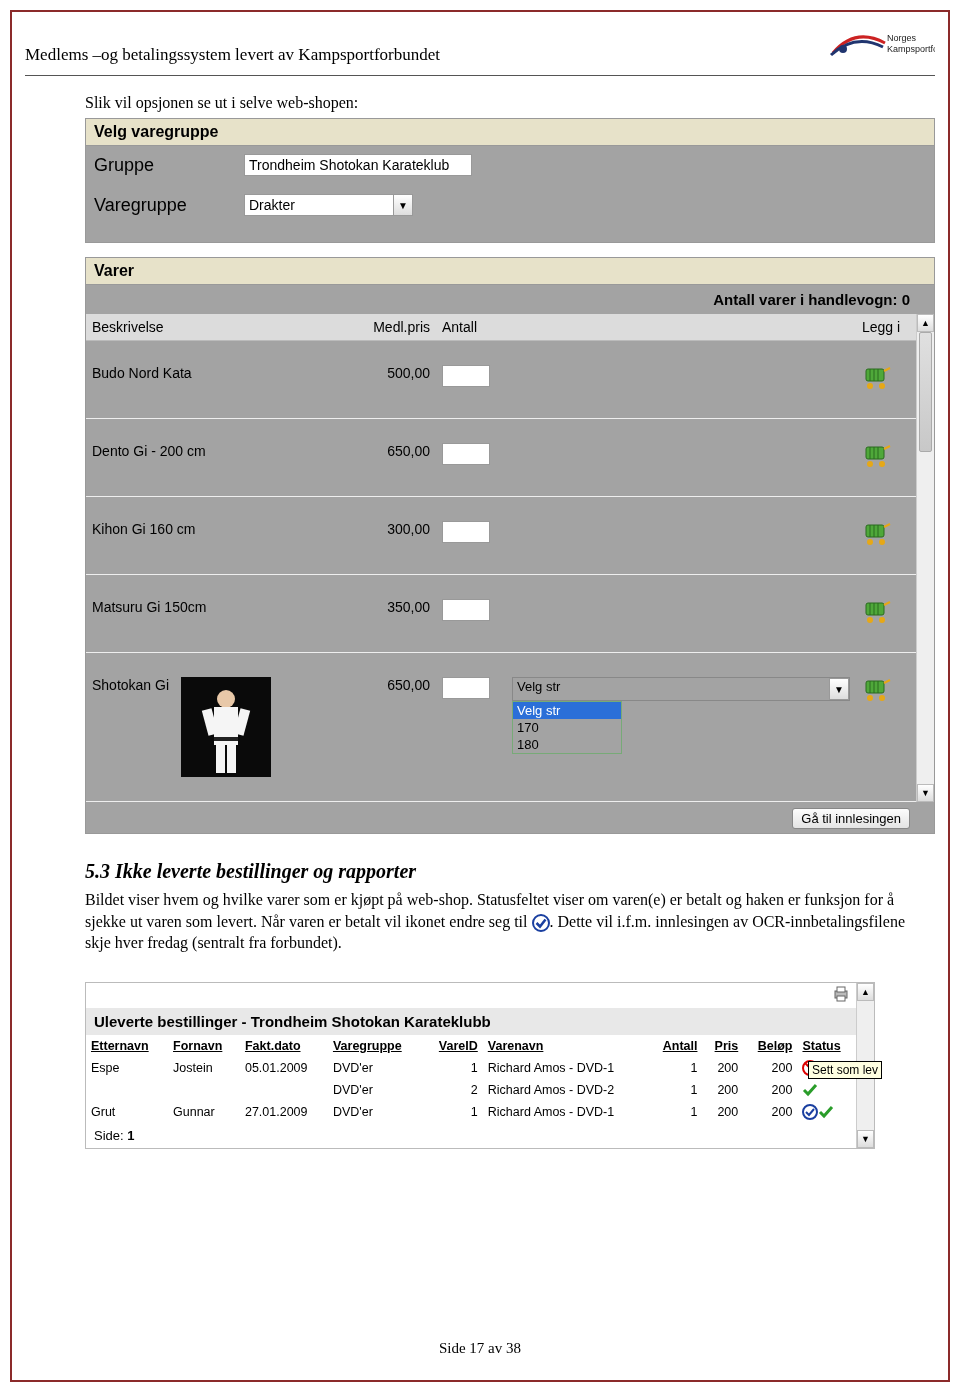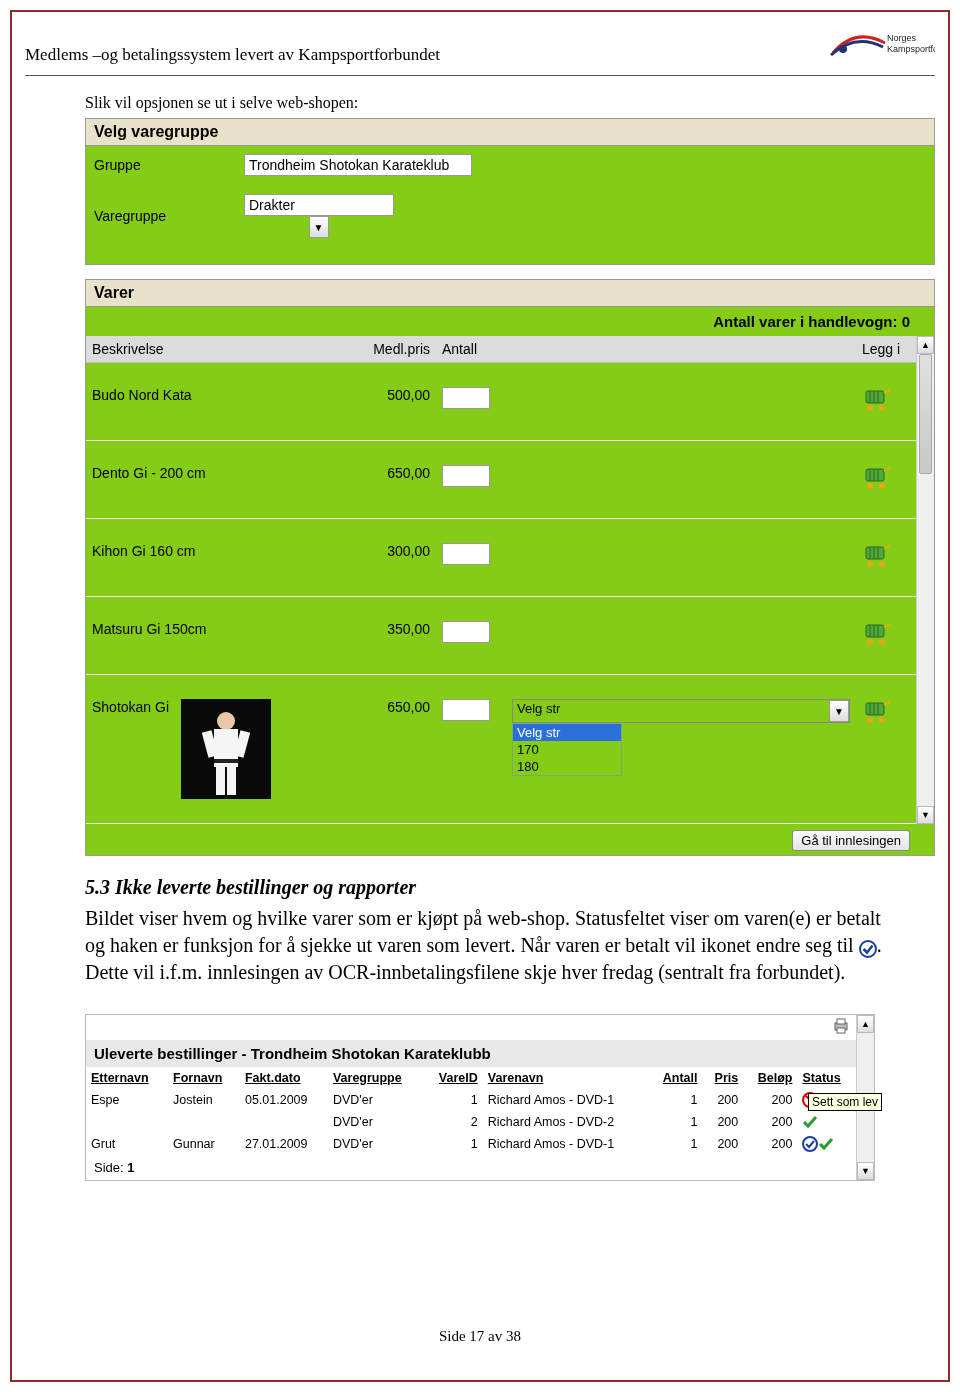"Velg varegruppe" .panel { background: #84cc16 -> #a3a3a3 }
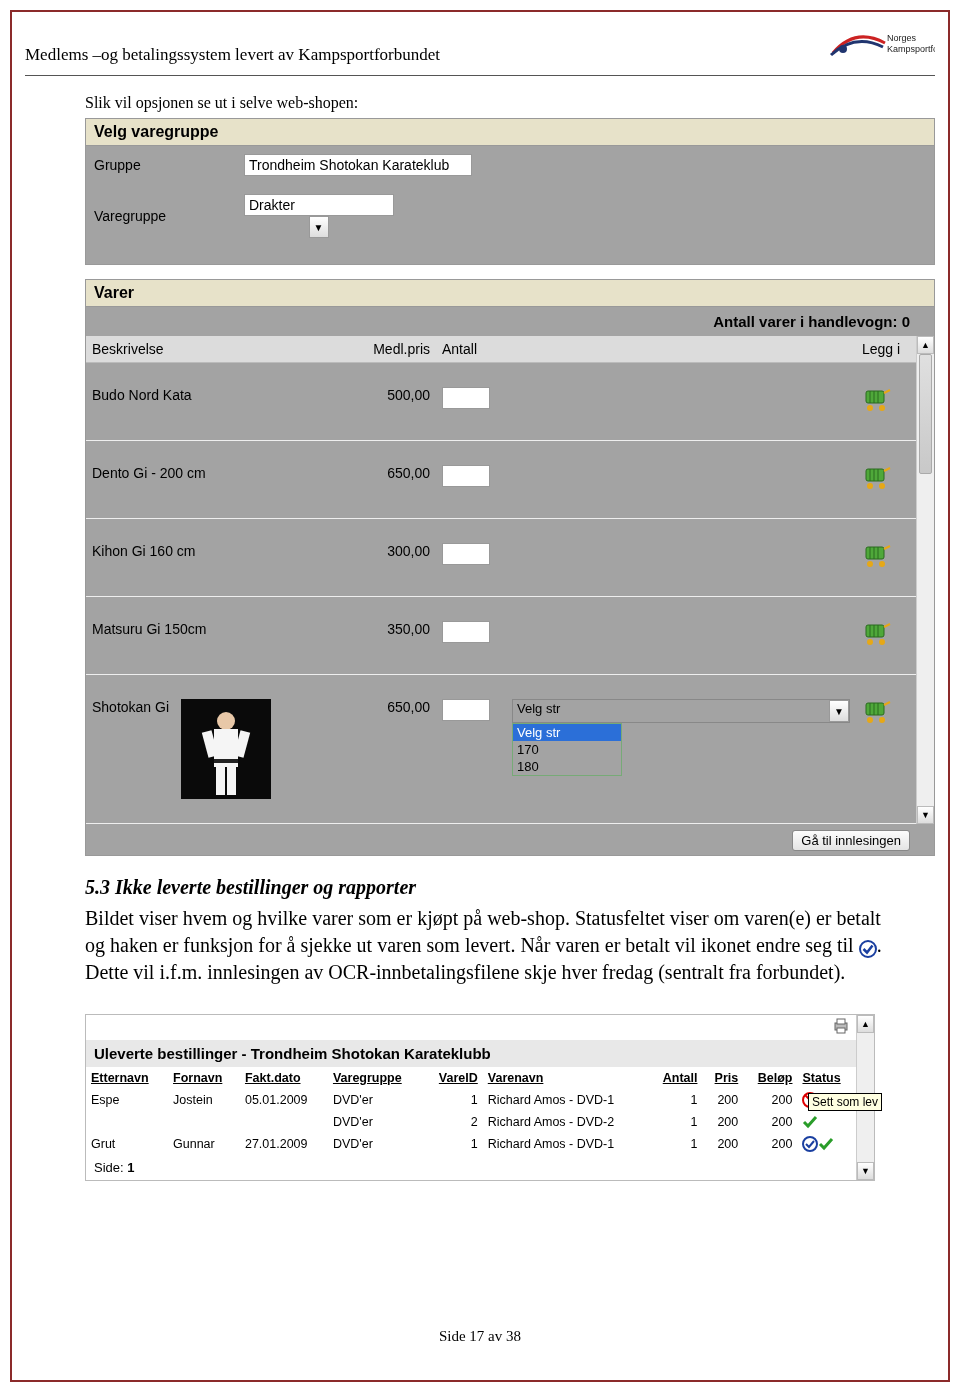"Gruppe" .form-label { font-size: 14px -> 18px }
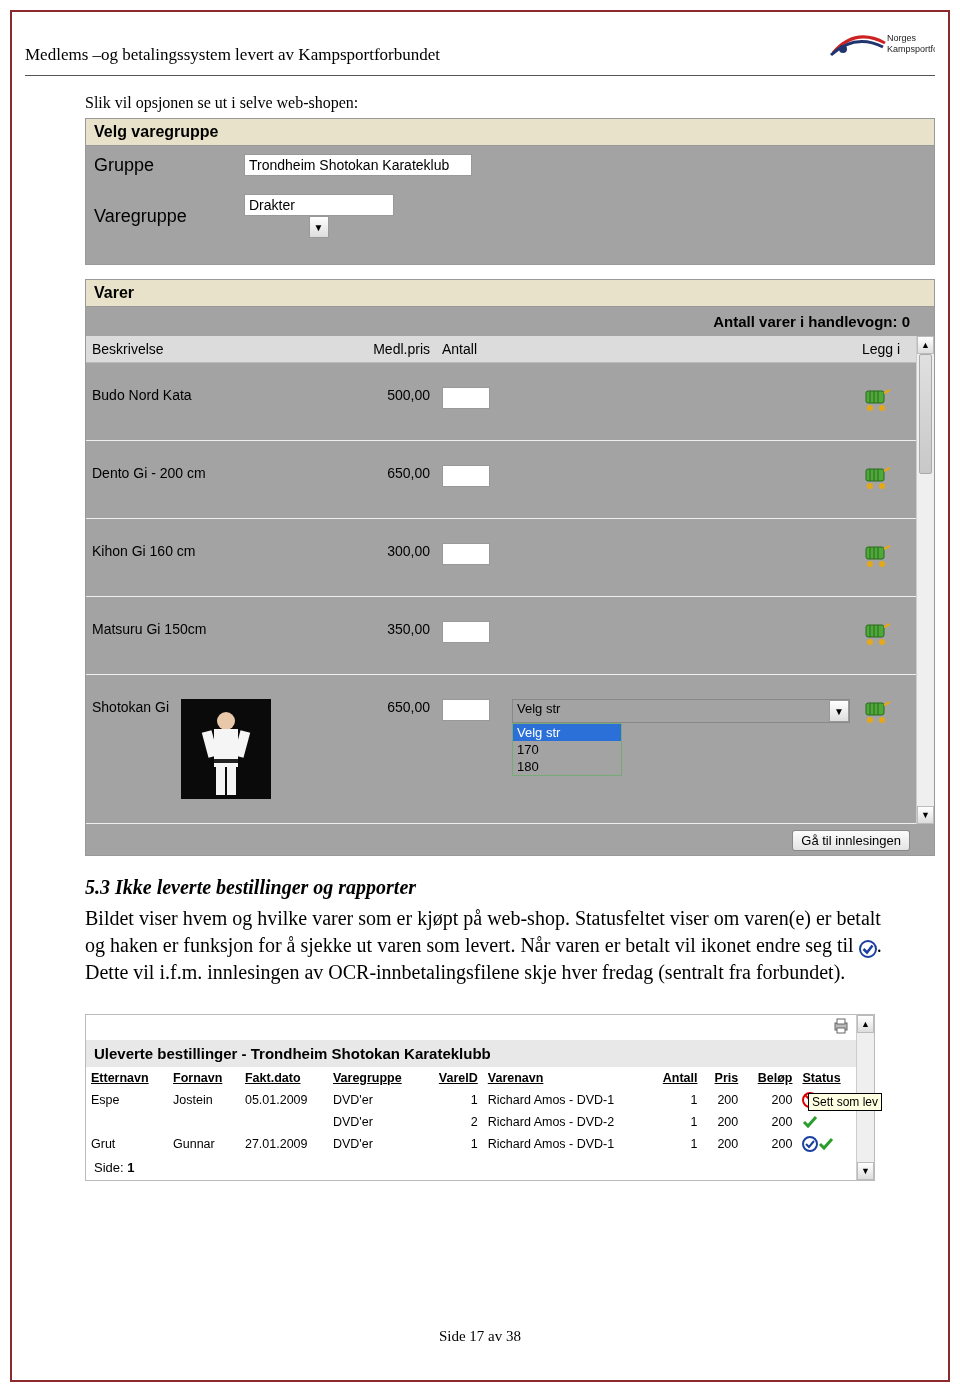"Drakter" .dropdown { flex-direction: column -> none }
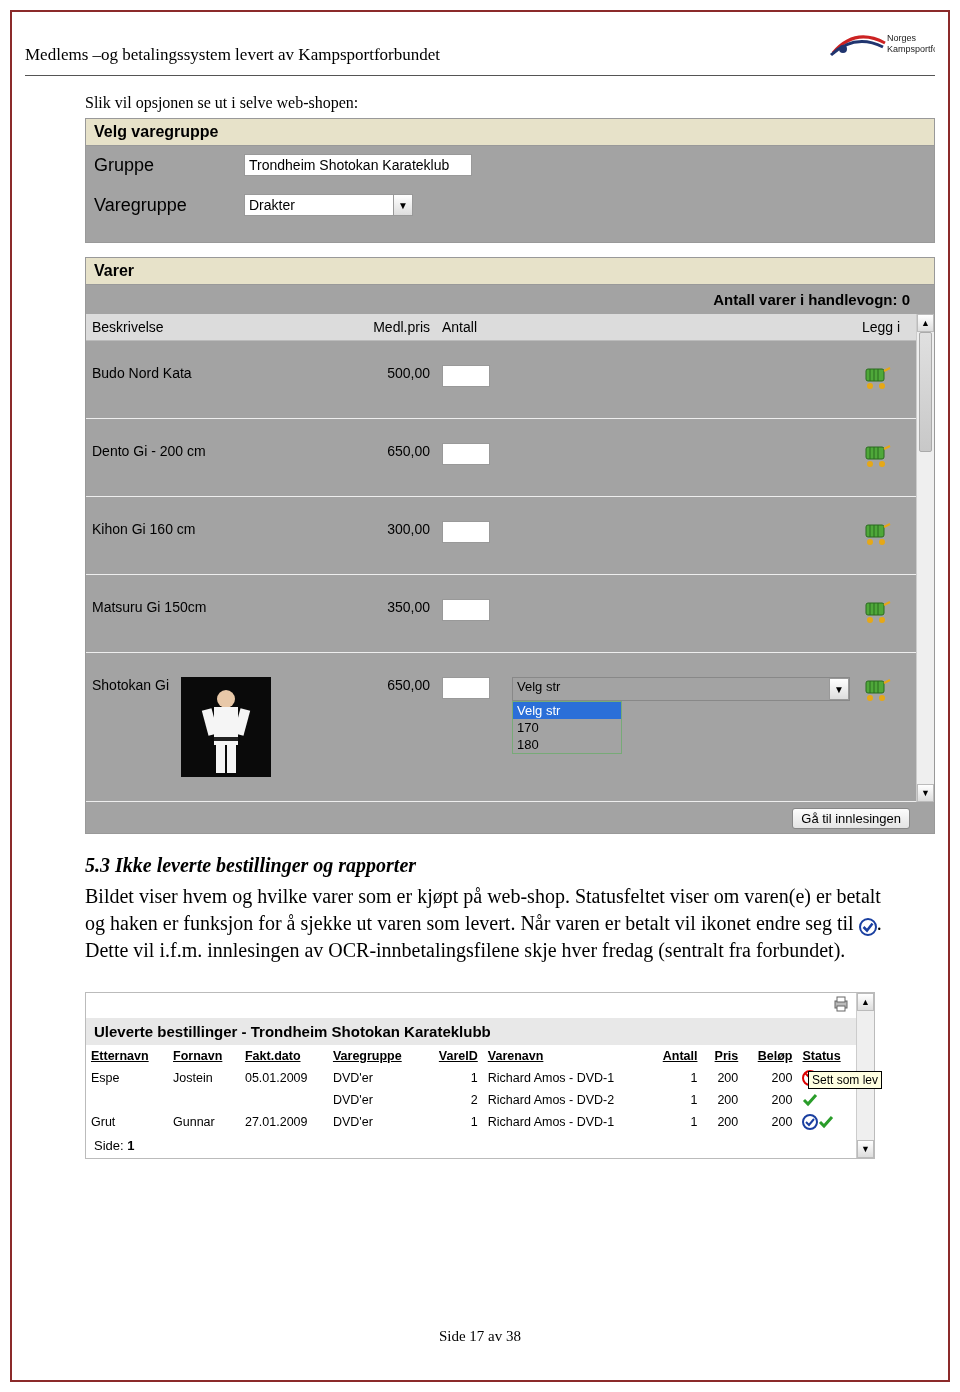"5.3 Ikke leverte bestillinger og" .section-heading { margin: 20px 0 6px 60px -> 26px 0 6px 60px }
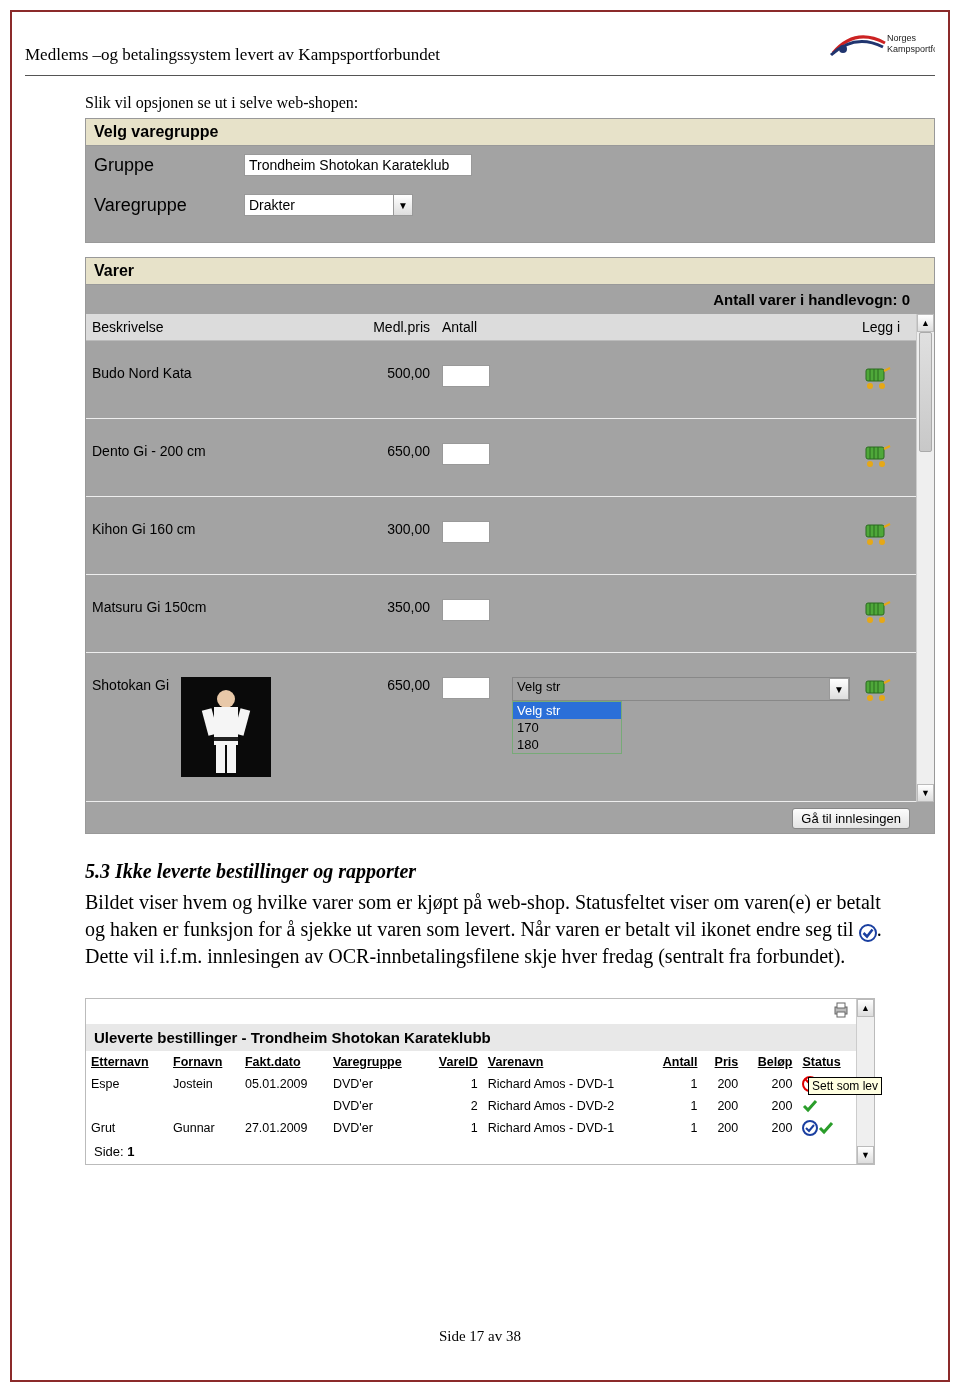"Bildet viser hvem og hvilke" .body-para { font-size: 20px -> 16px }
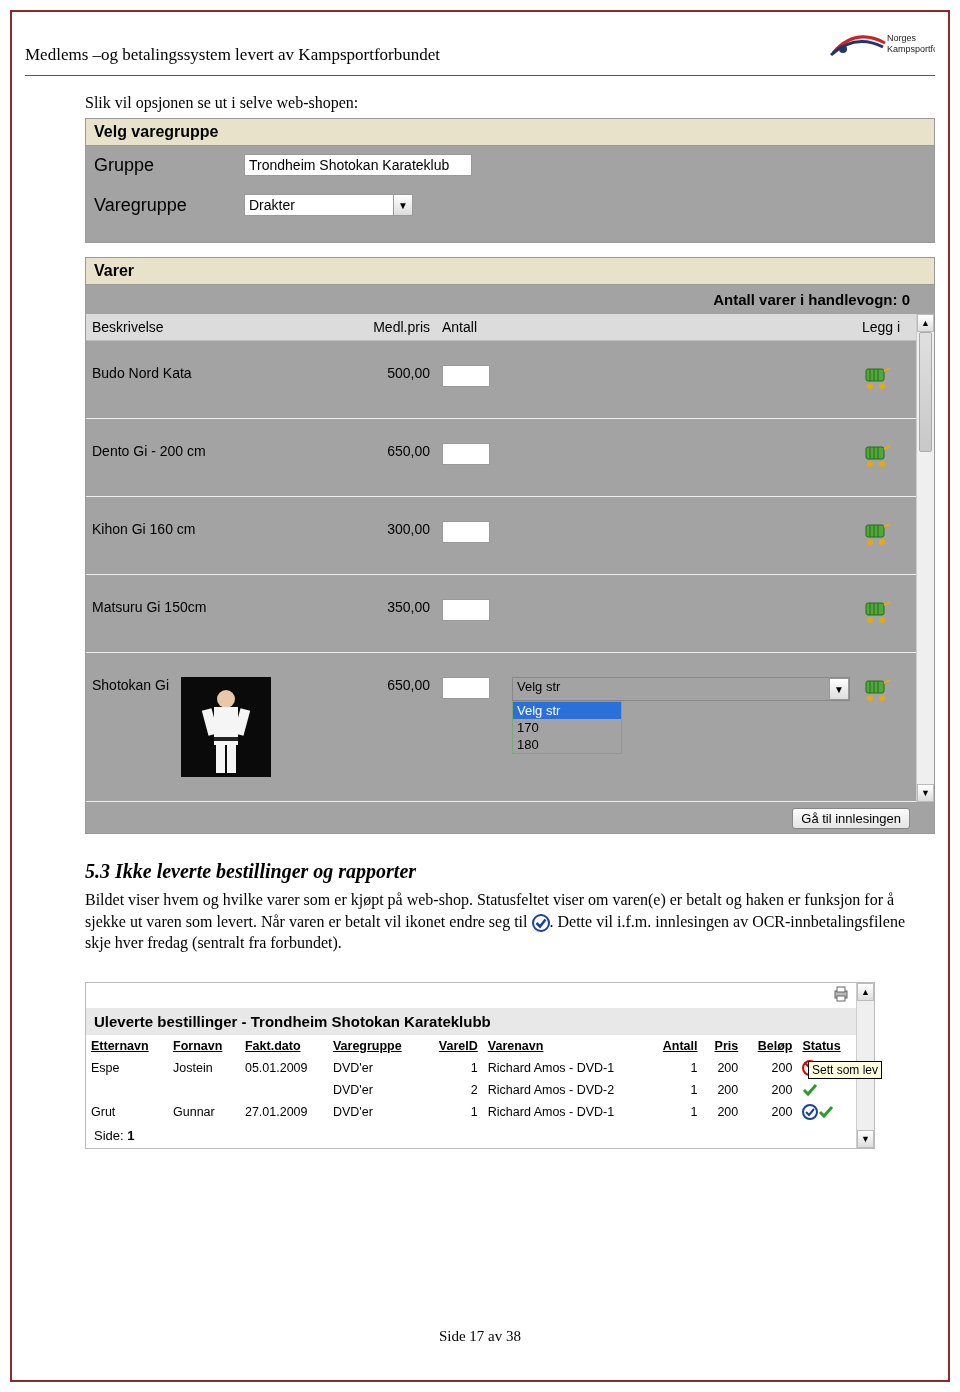"Side 17 av 38" .footer { bottom: 22px -> 10px }
